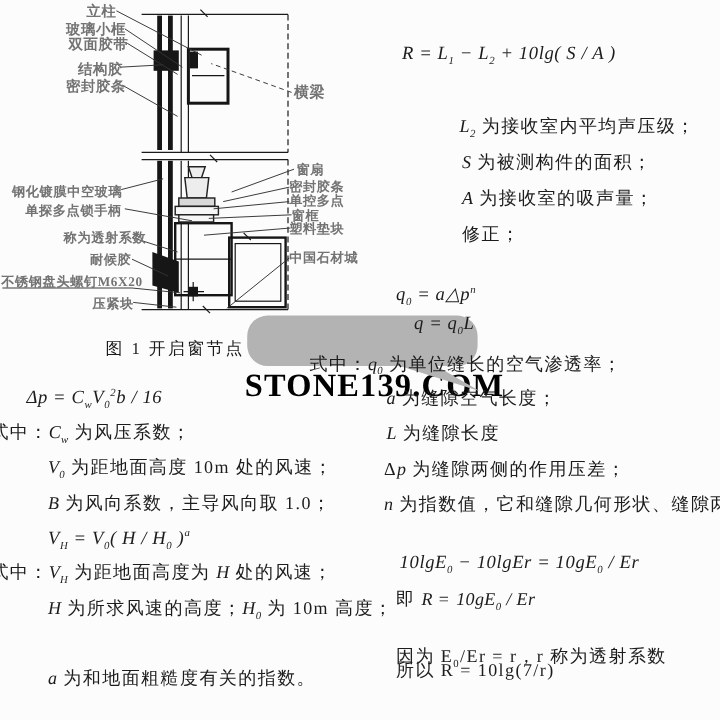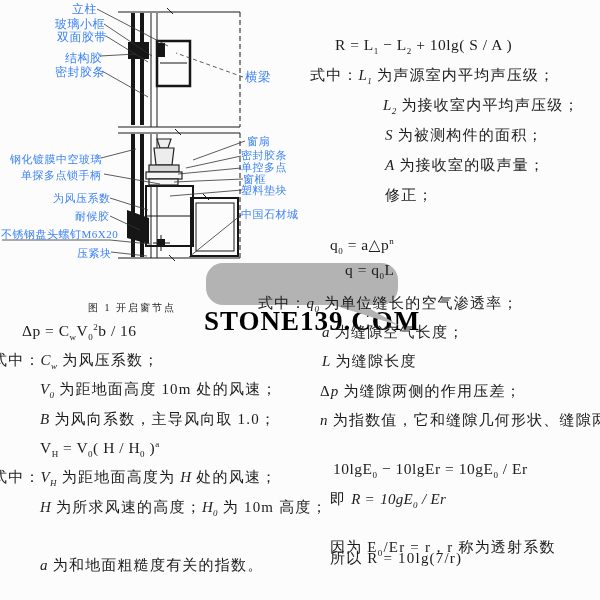"立柱" .fig-label { color: #3b82f6 -> #737373; font-weight: none -> bold }
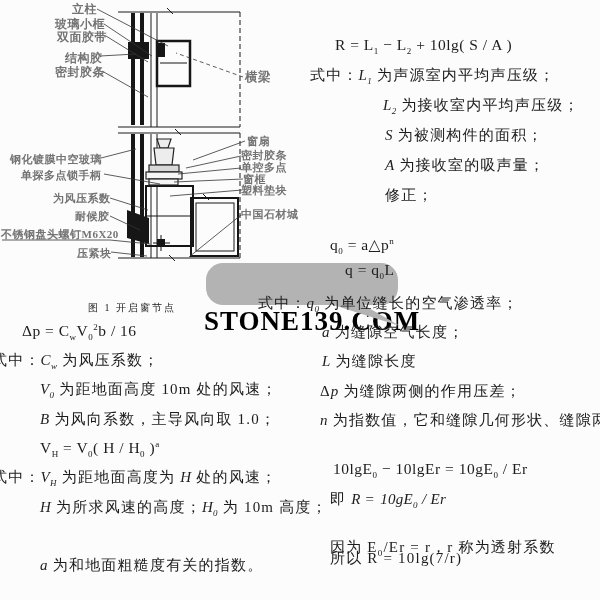"R = L1 − L2" .formula { font-style: none -> italic }
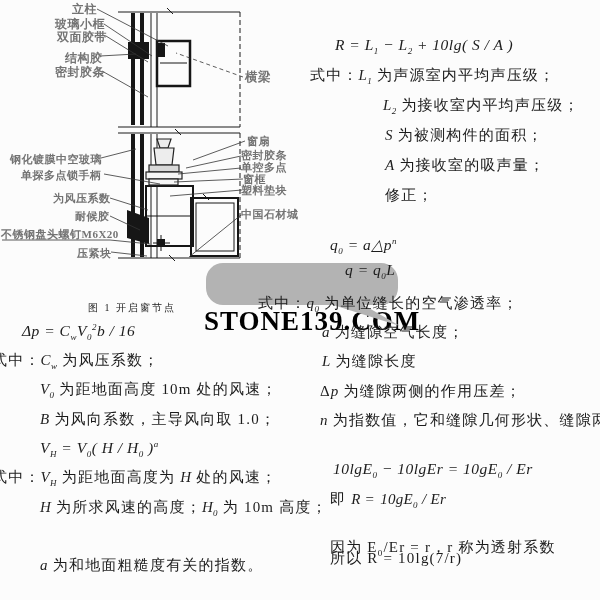"式中：L1 为声源室内平均声压级；" div.line { html: <div>式中：<span>L<sub>1</sub></span> 为声源室内平均声压级；</div> -> none }
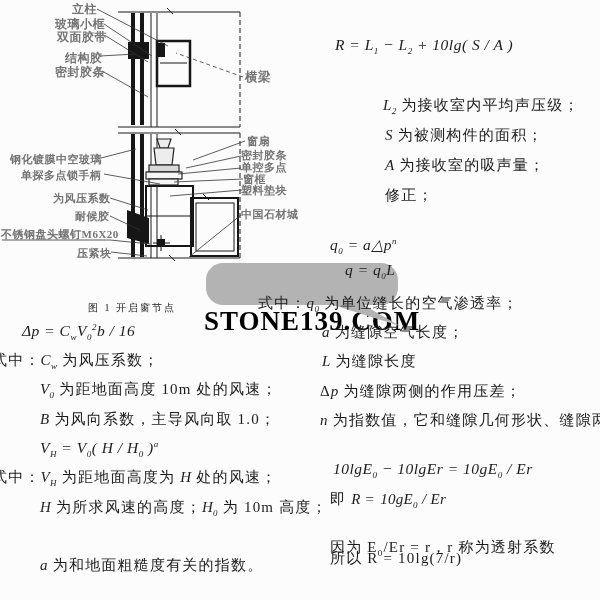"为风压系数" span.fig-label { text: 为风压 -> 称为透射 }
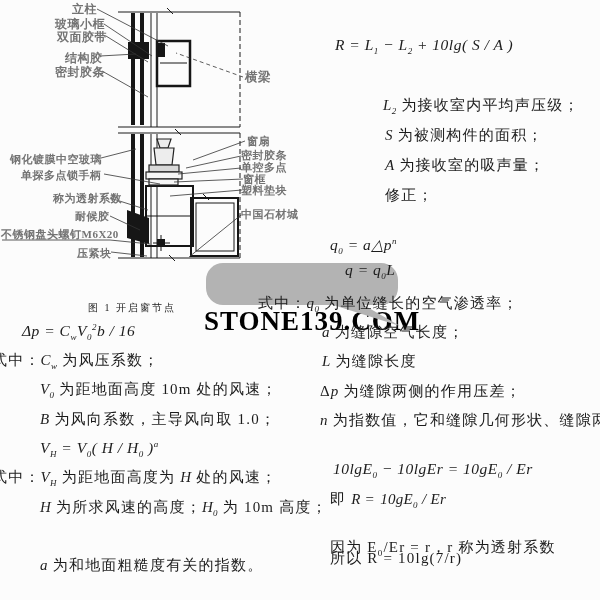"图 1 开启窗节点" .caption { font-size: 10px -> 14px; top: 301px -> 282px }
